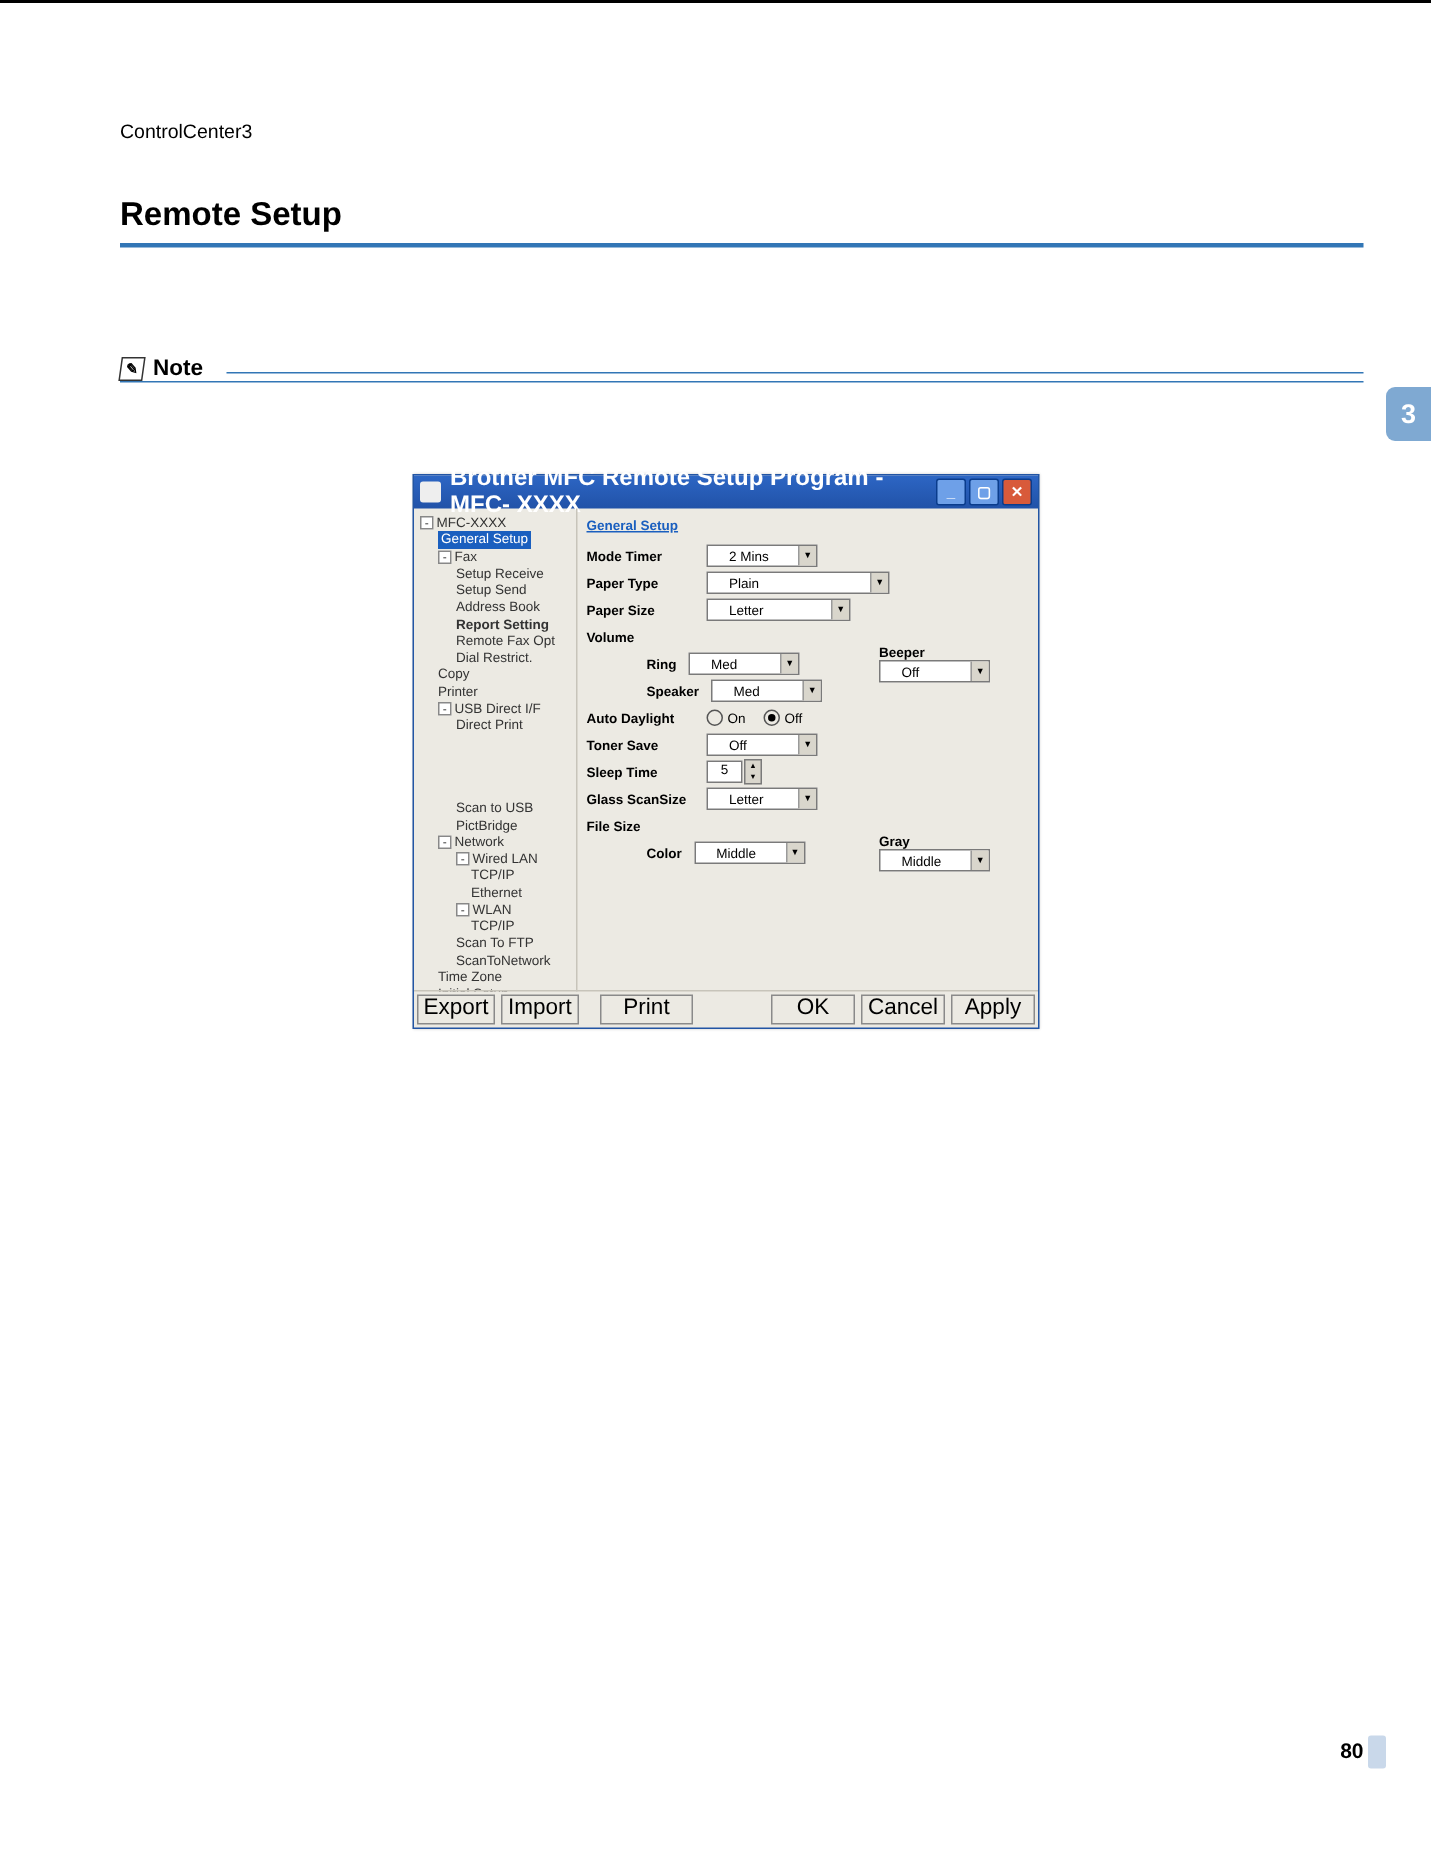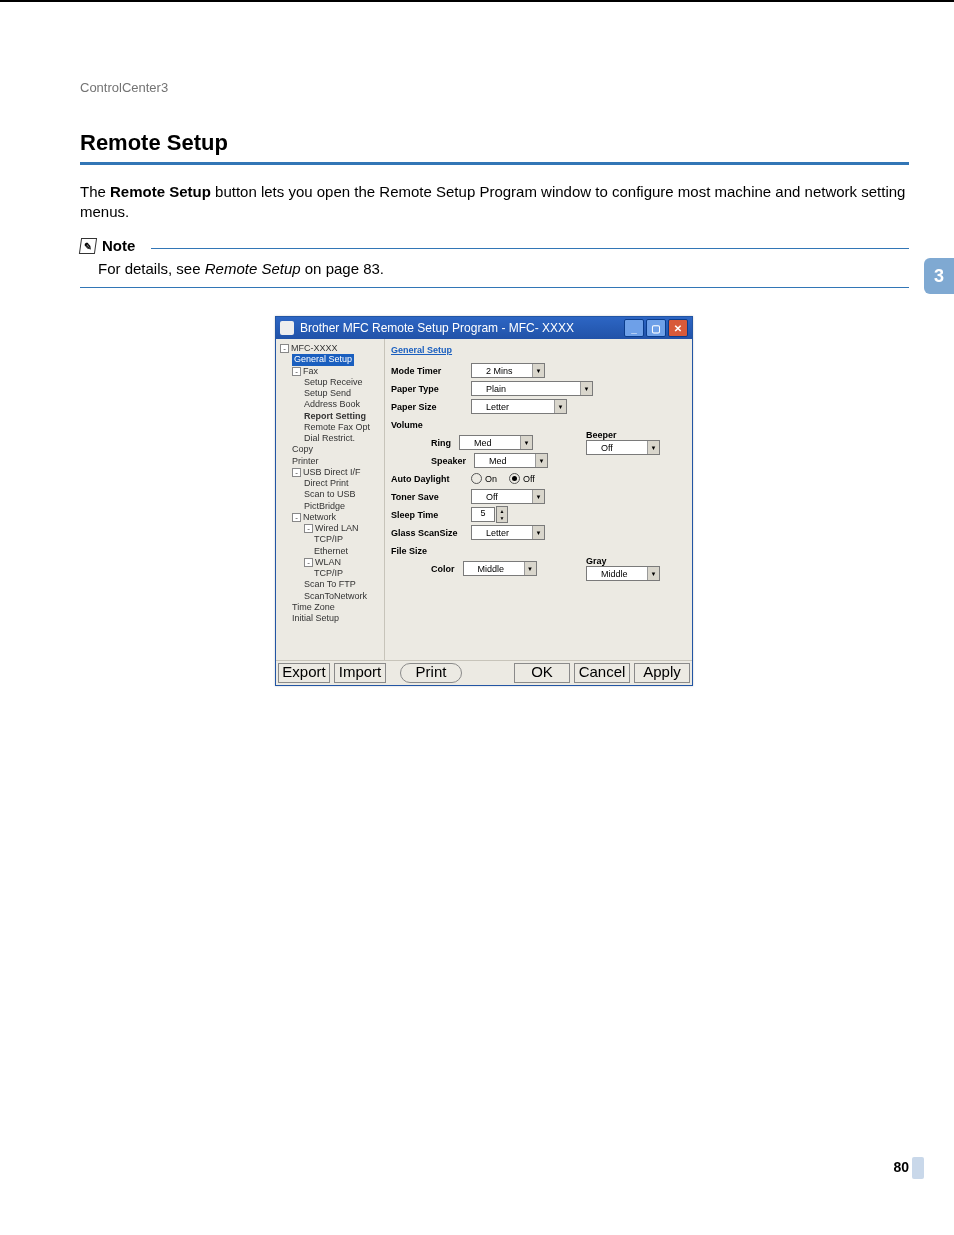"ControlCenter3" .hdr { color: #737373 -> #000000 }
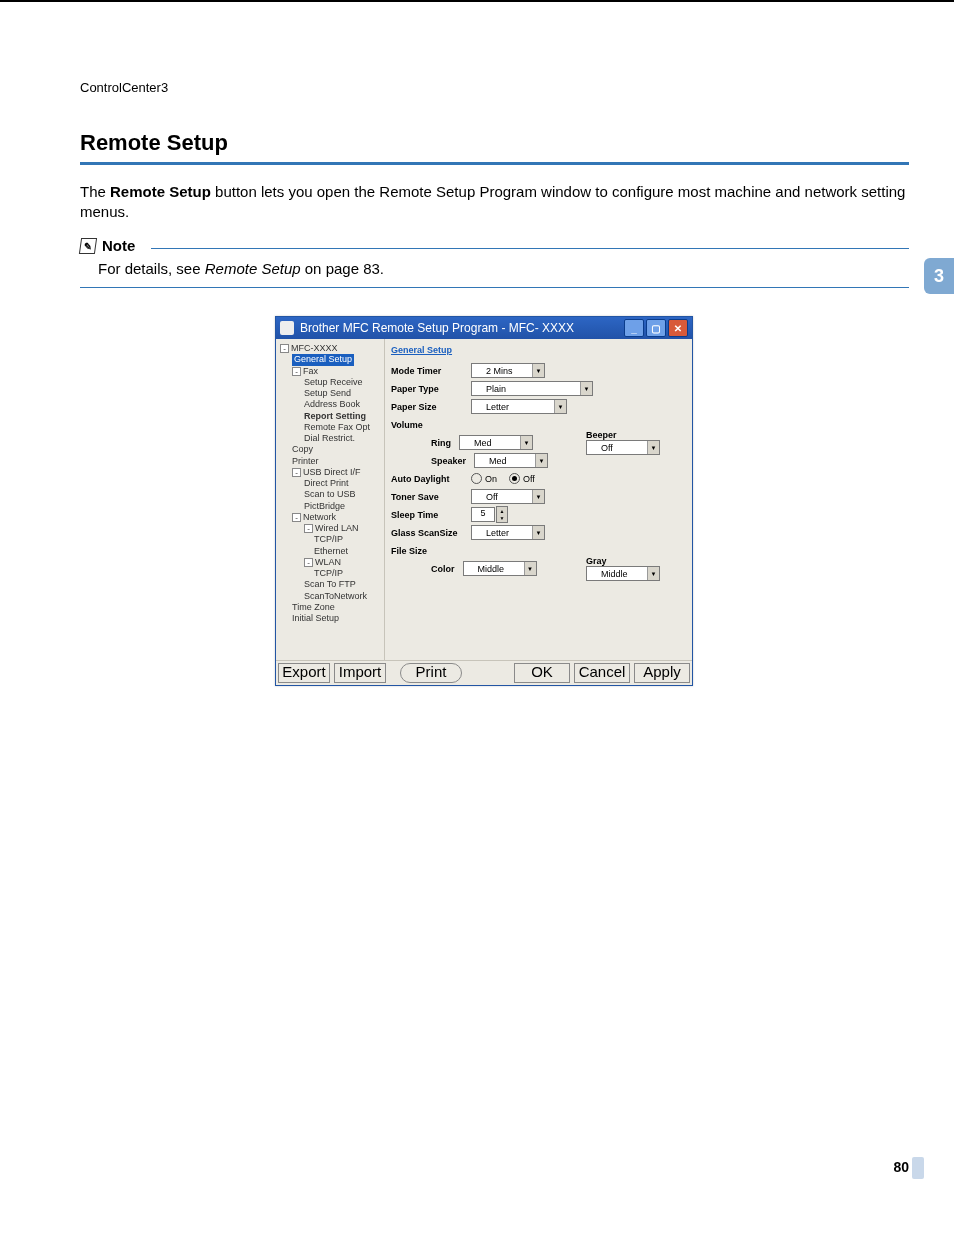"The Remote Setup button lets" div.intro { html: <div> <span>The </span><b>Remote Setup</b><span> button lets you open the Remote Setup Program window to configure most machine and network setting menus.</span> </div> -> none }
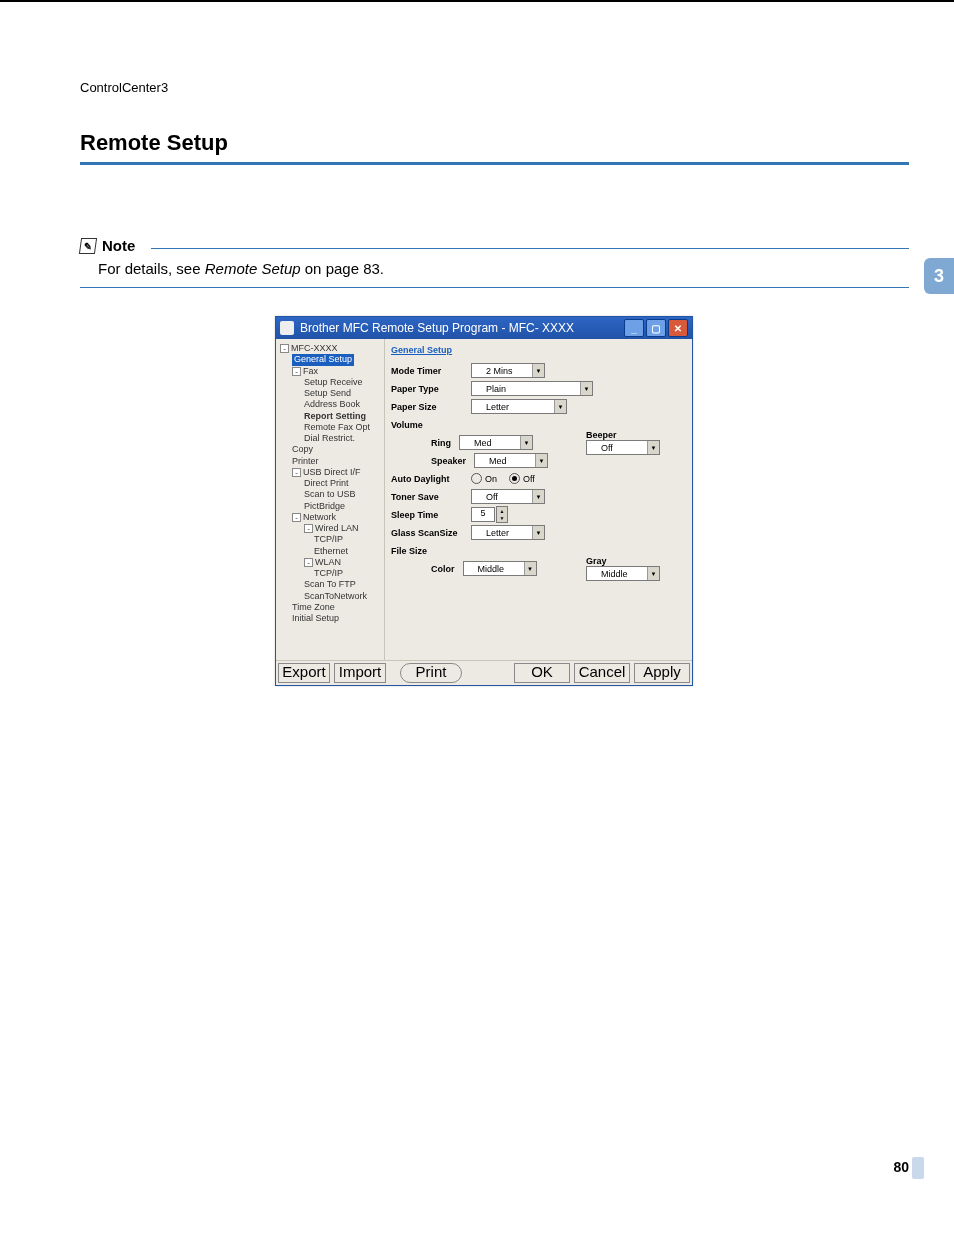"For details, see Remote Setup" div.note-body { html: <div> <span>For details, see </span><i>Remote Setup</i><span> on page 83.</span> </div> -> none }
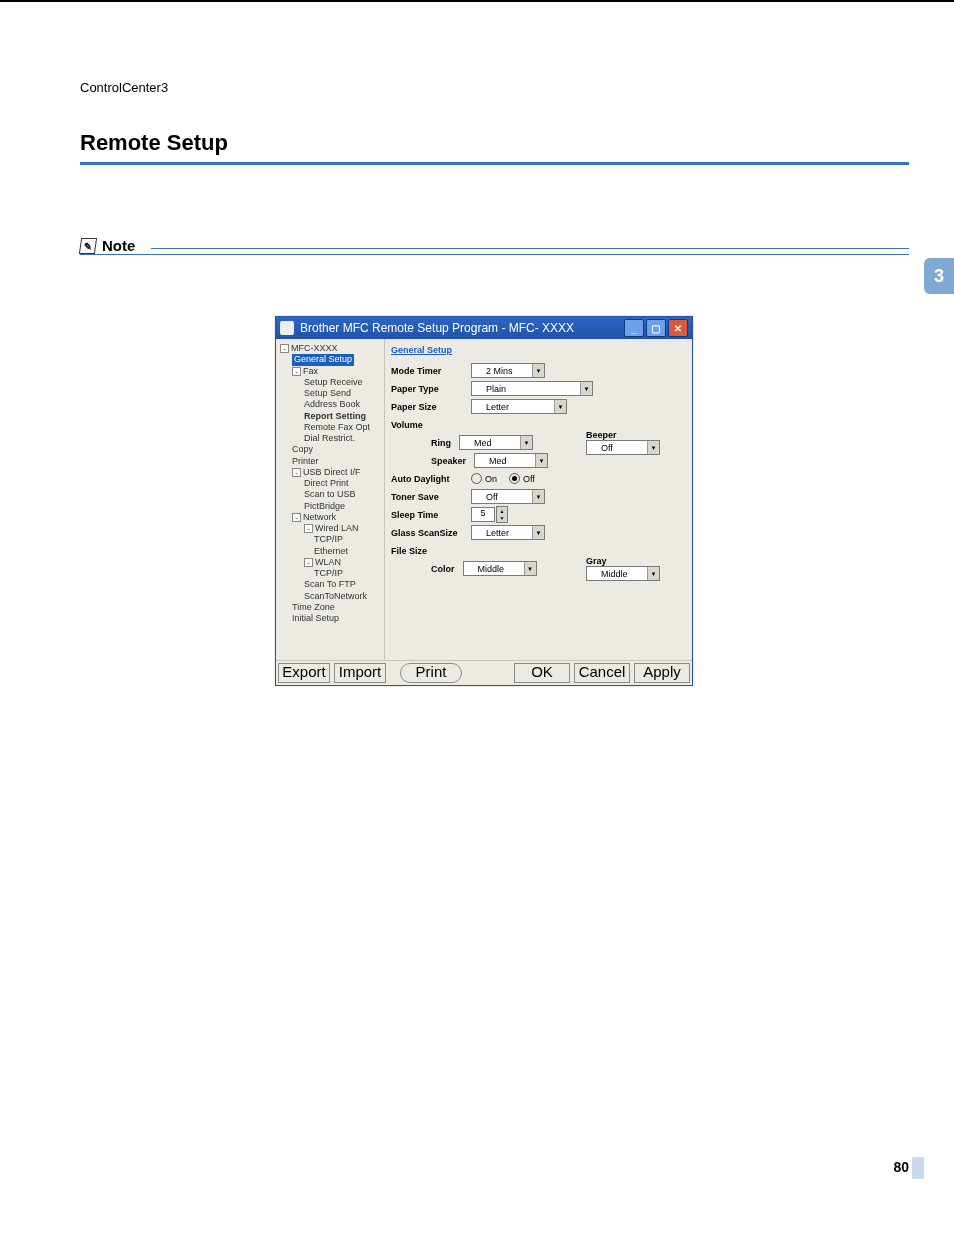"Brother MFC Remote Setup Program" .titlebar .title { font-size: 12px -> 16px; font-weight: normal -> bold }
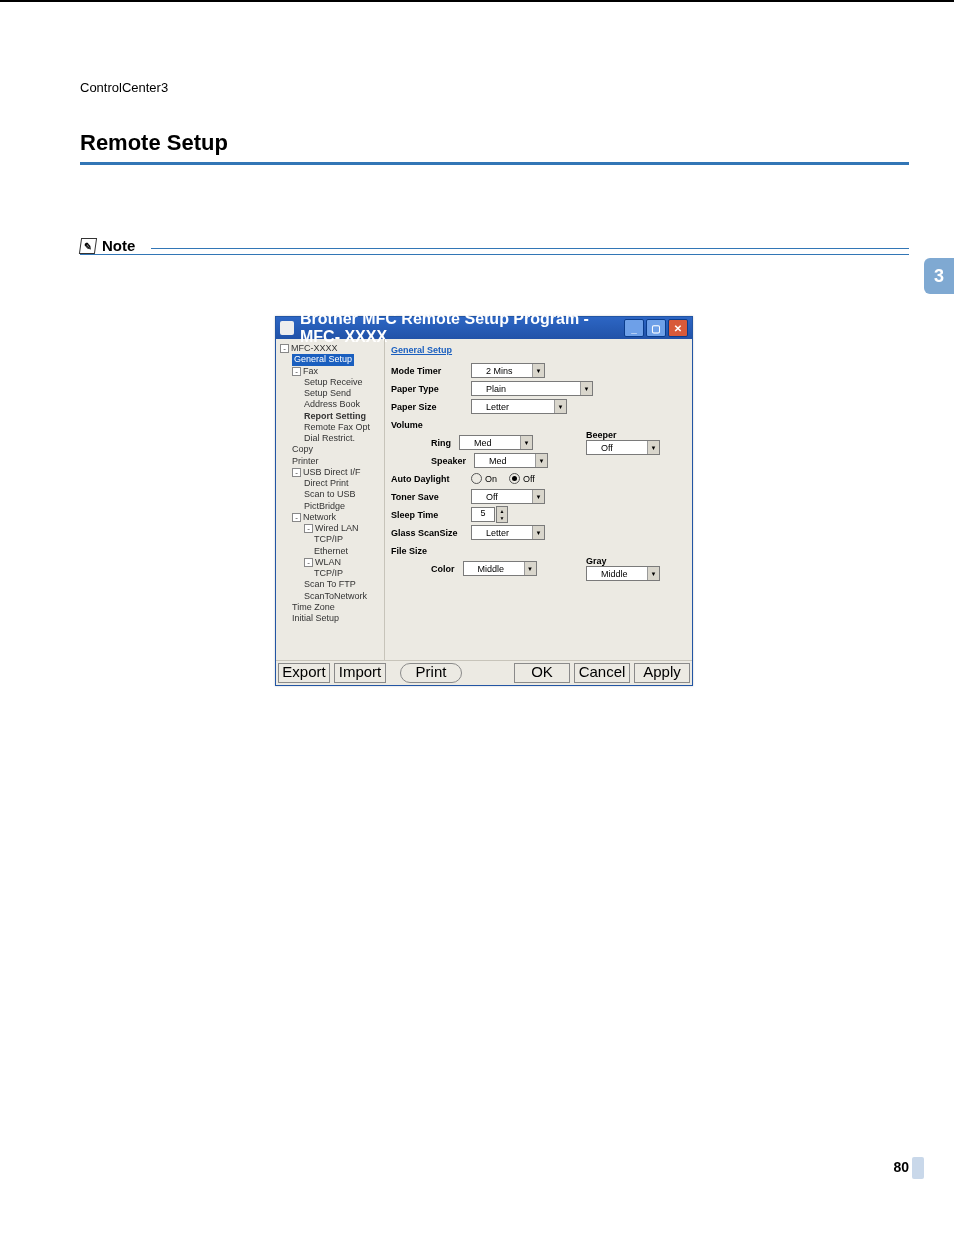"Scan to USB" div.node { margin-top: none -> 44px }
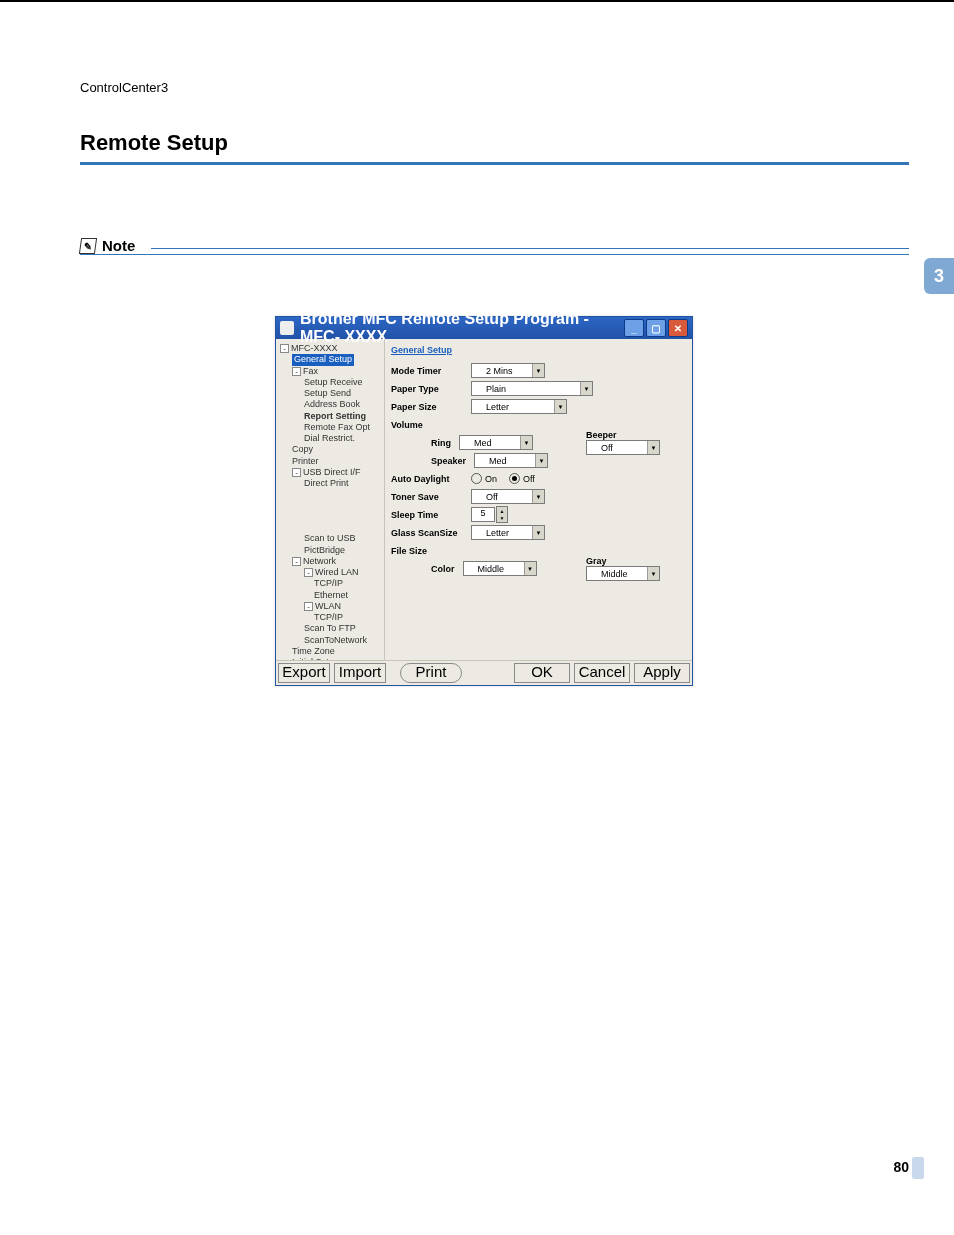"Print" .btn.print { border-radius: 10px -> none }
